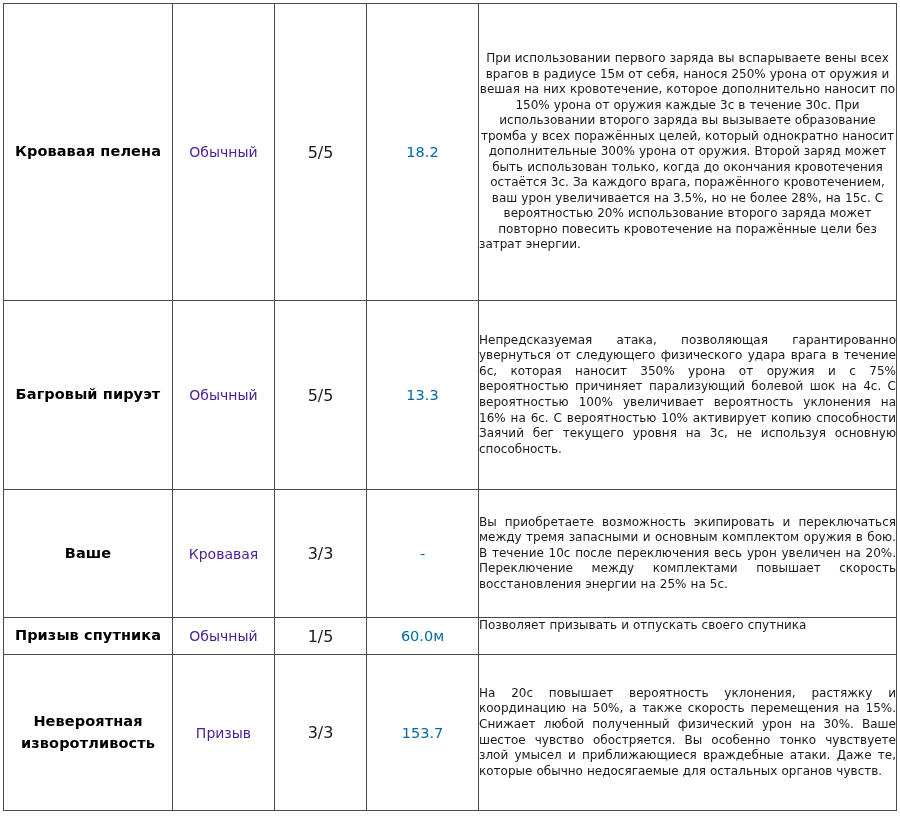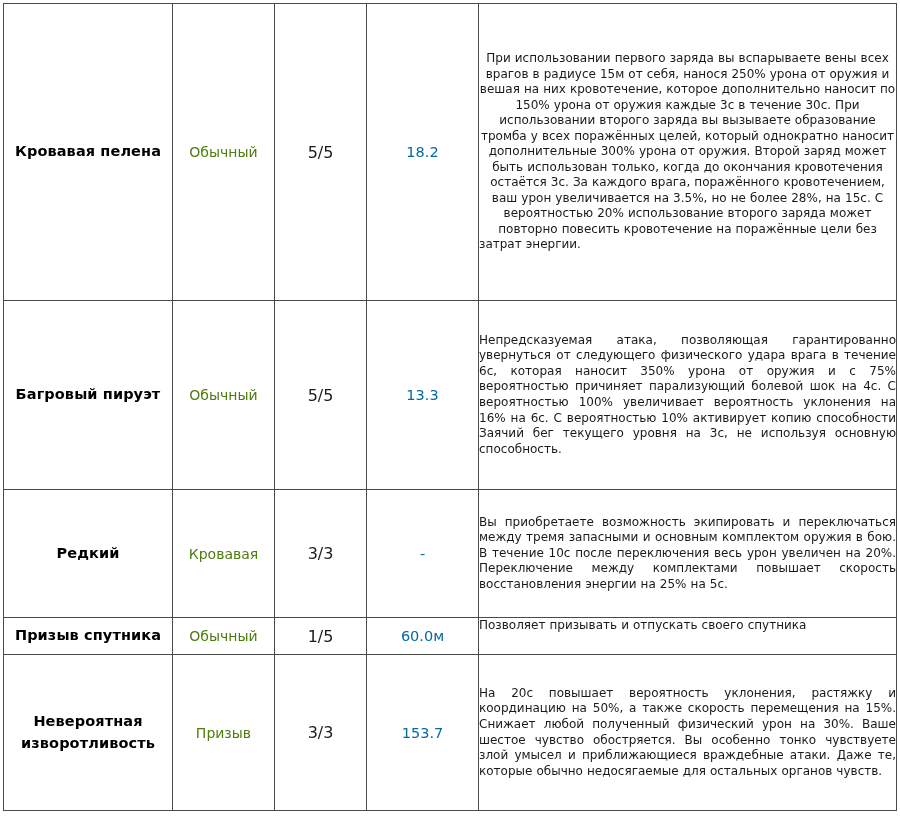"Обычный" .cell-rarity { color: #4d7c0f -> #4c1d95 }
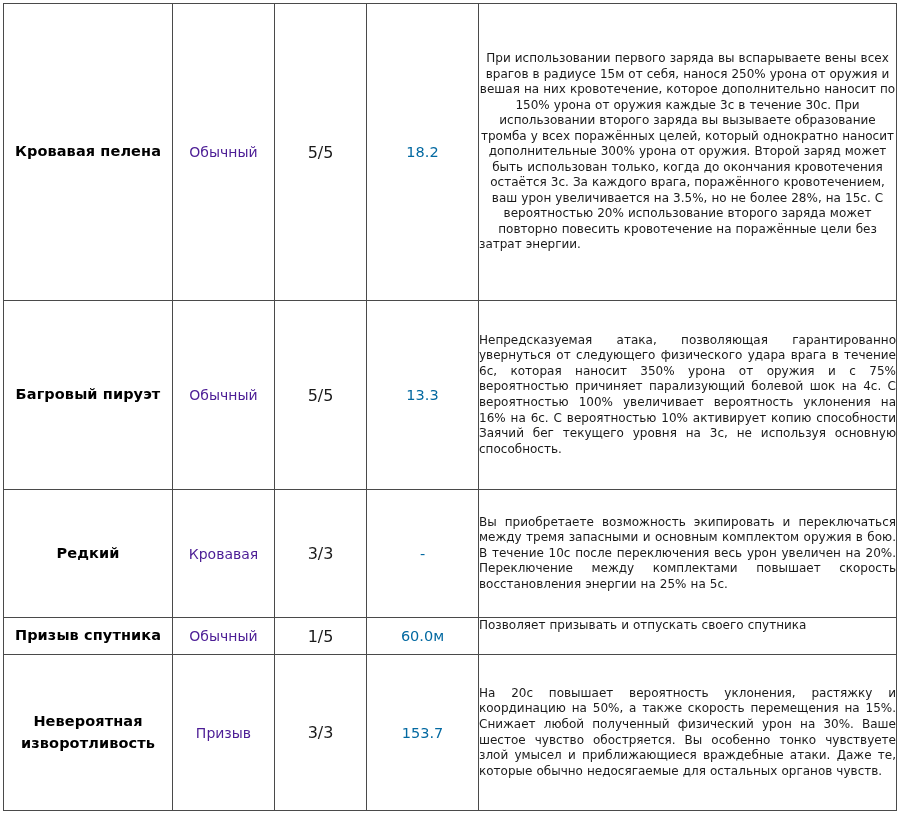"Редкий" td.cell-name { text: Редкий -> Ваше }
